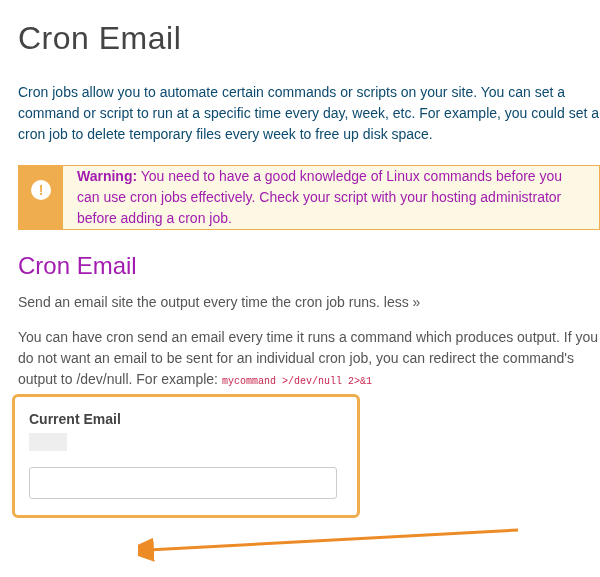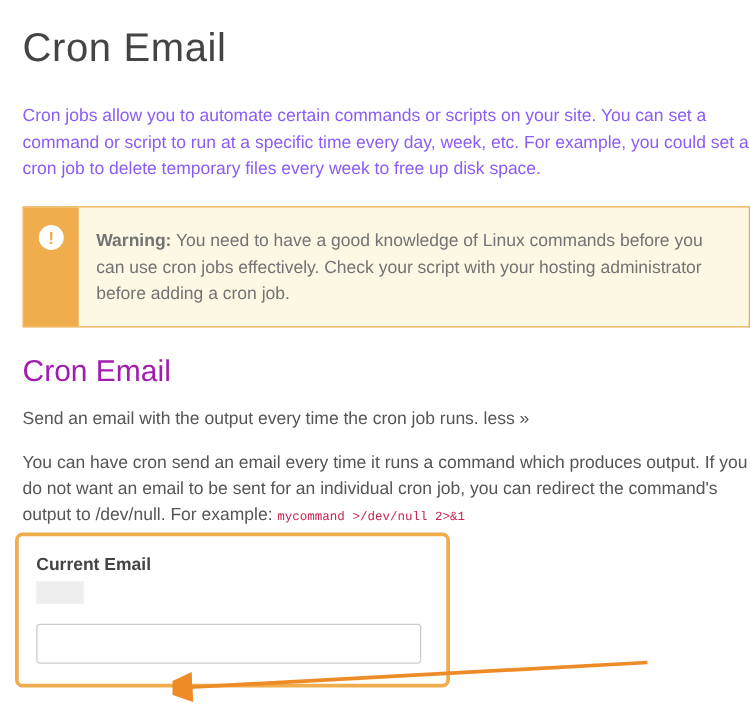"Cron jobs allow you to" p.intro { color: #8b5cf6 -> #0c4a6e }
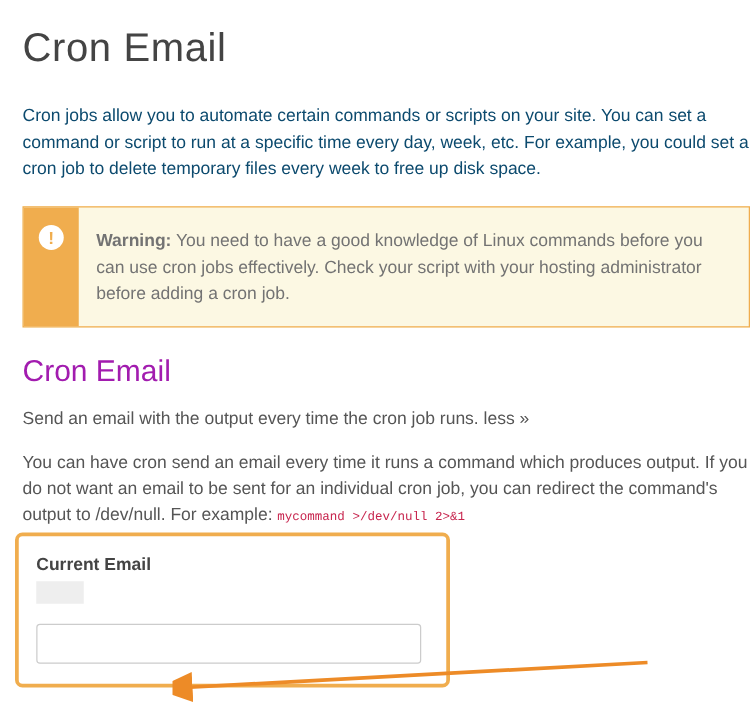"Warning: You need to have" .alert-body { color: #737373 -> #a21caf; padding: 16px 14px -> 0 14px }
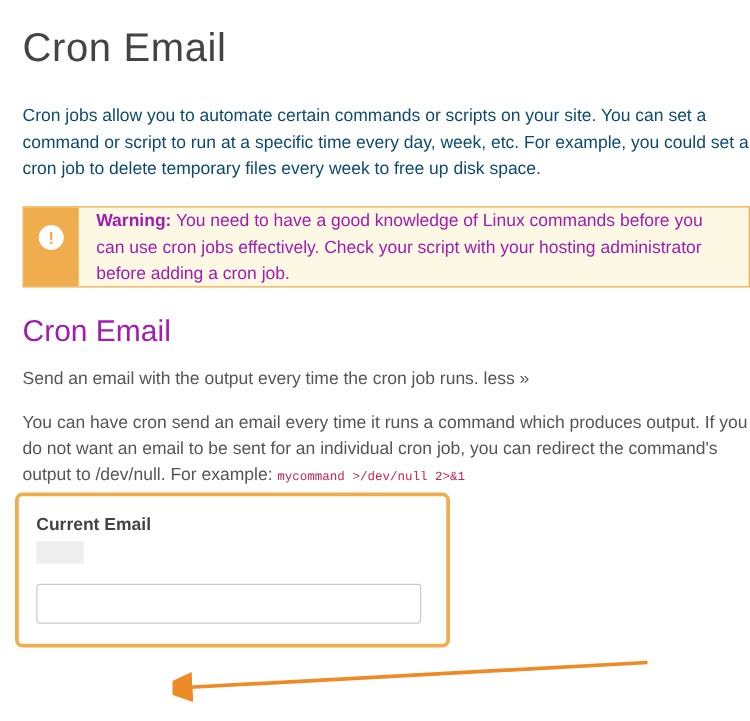"Send an email with the" span { text: with -> site }
